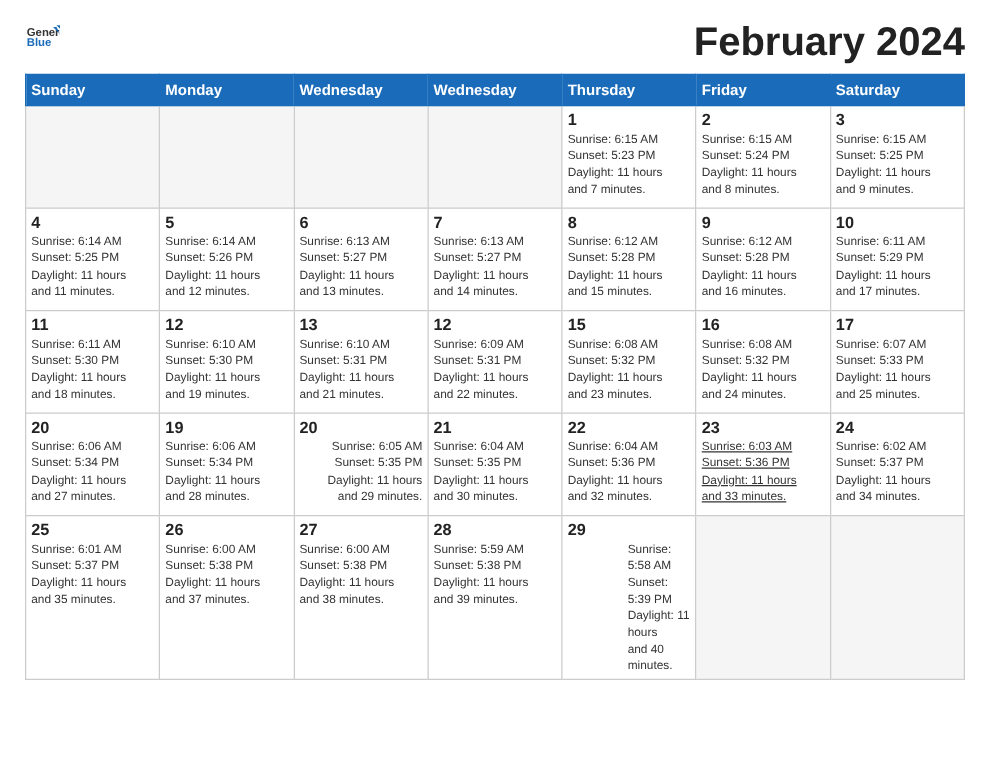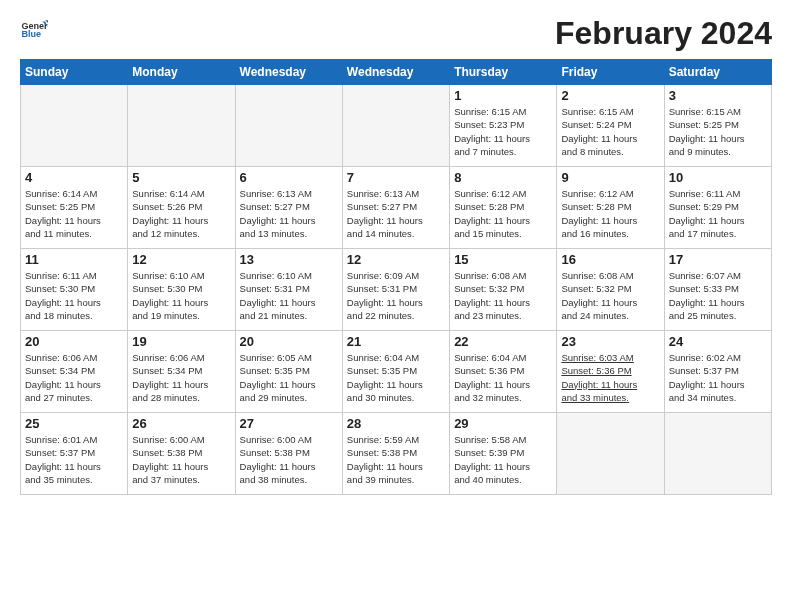"Sunrise: 6:05 AM" div.day-info { text-align: none -> right }
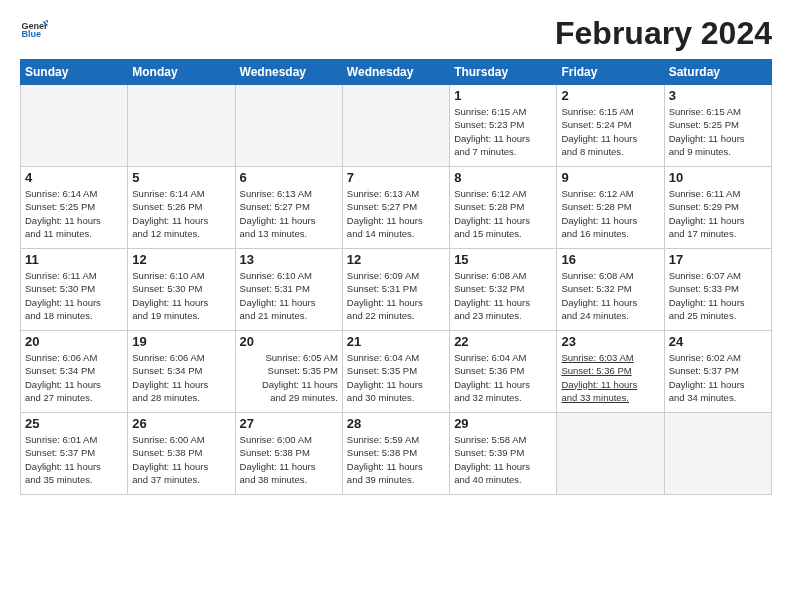"Sunrise: 5:58 AM" div.day-info { margin-left: none -> 48px }
